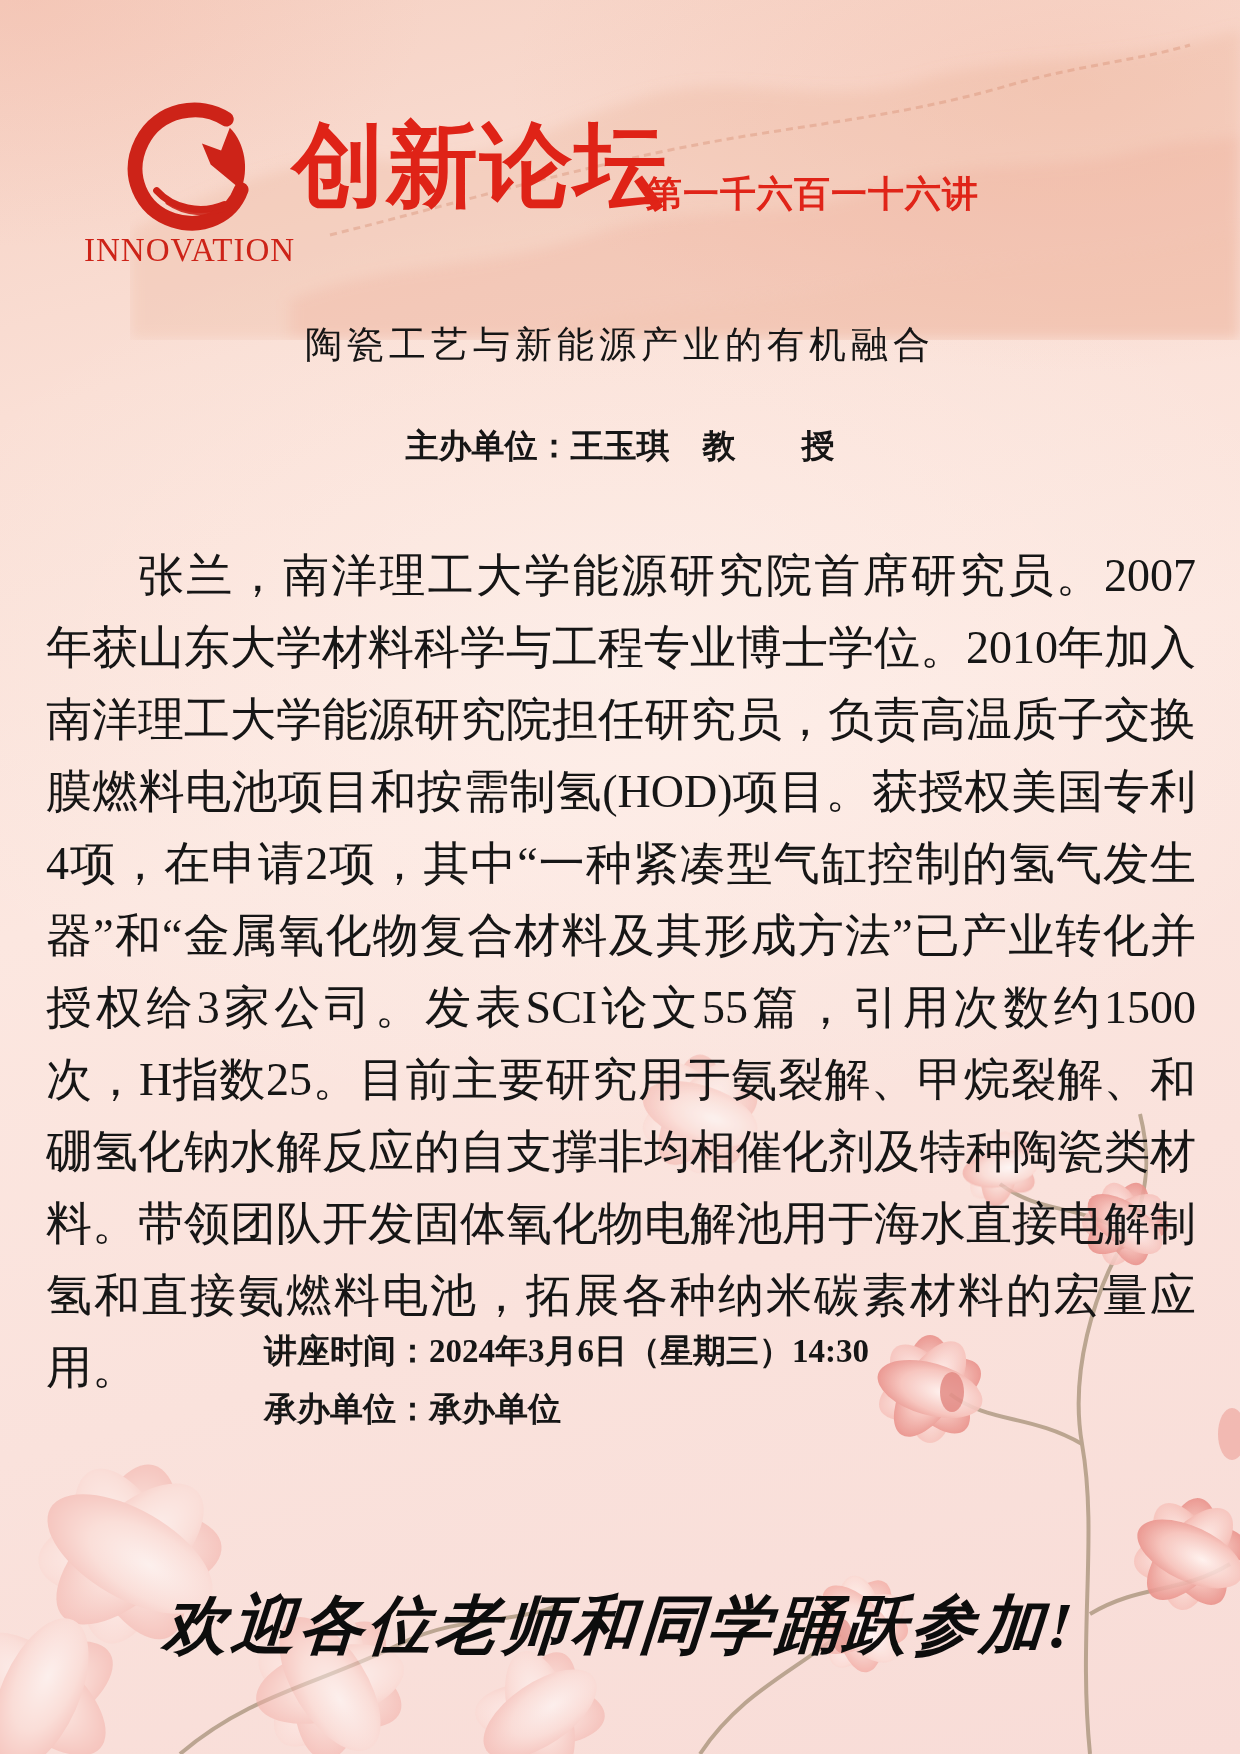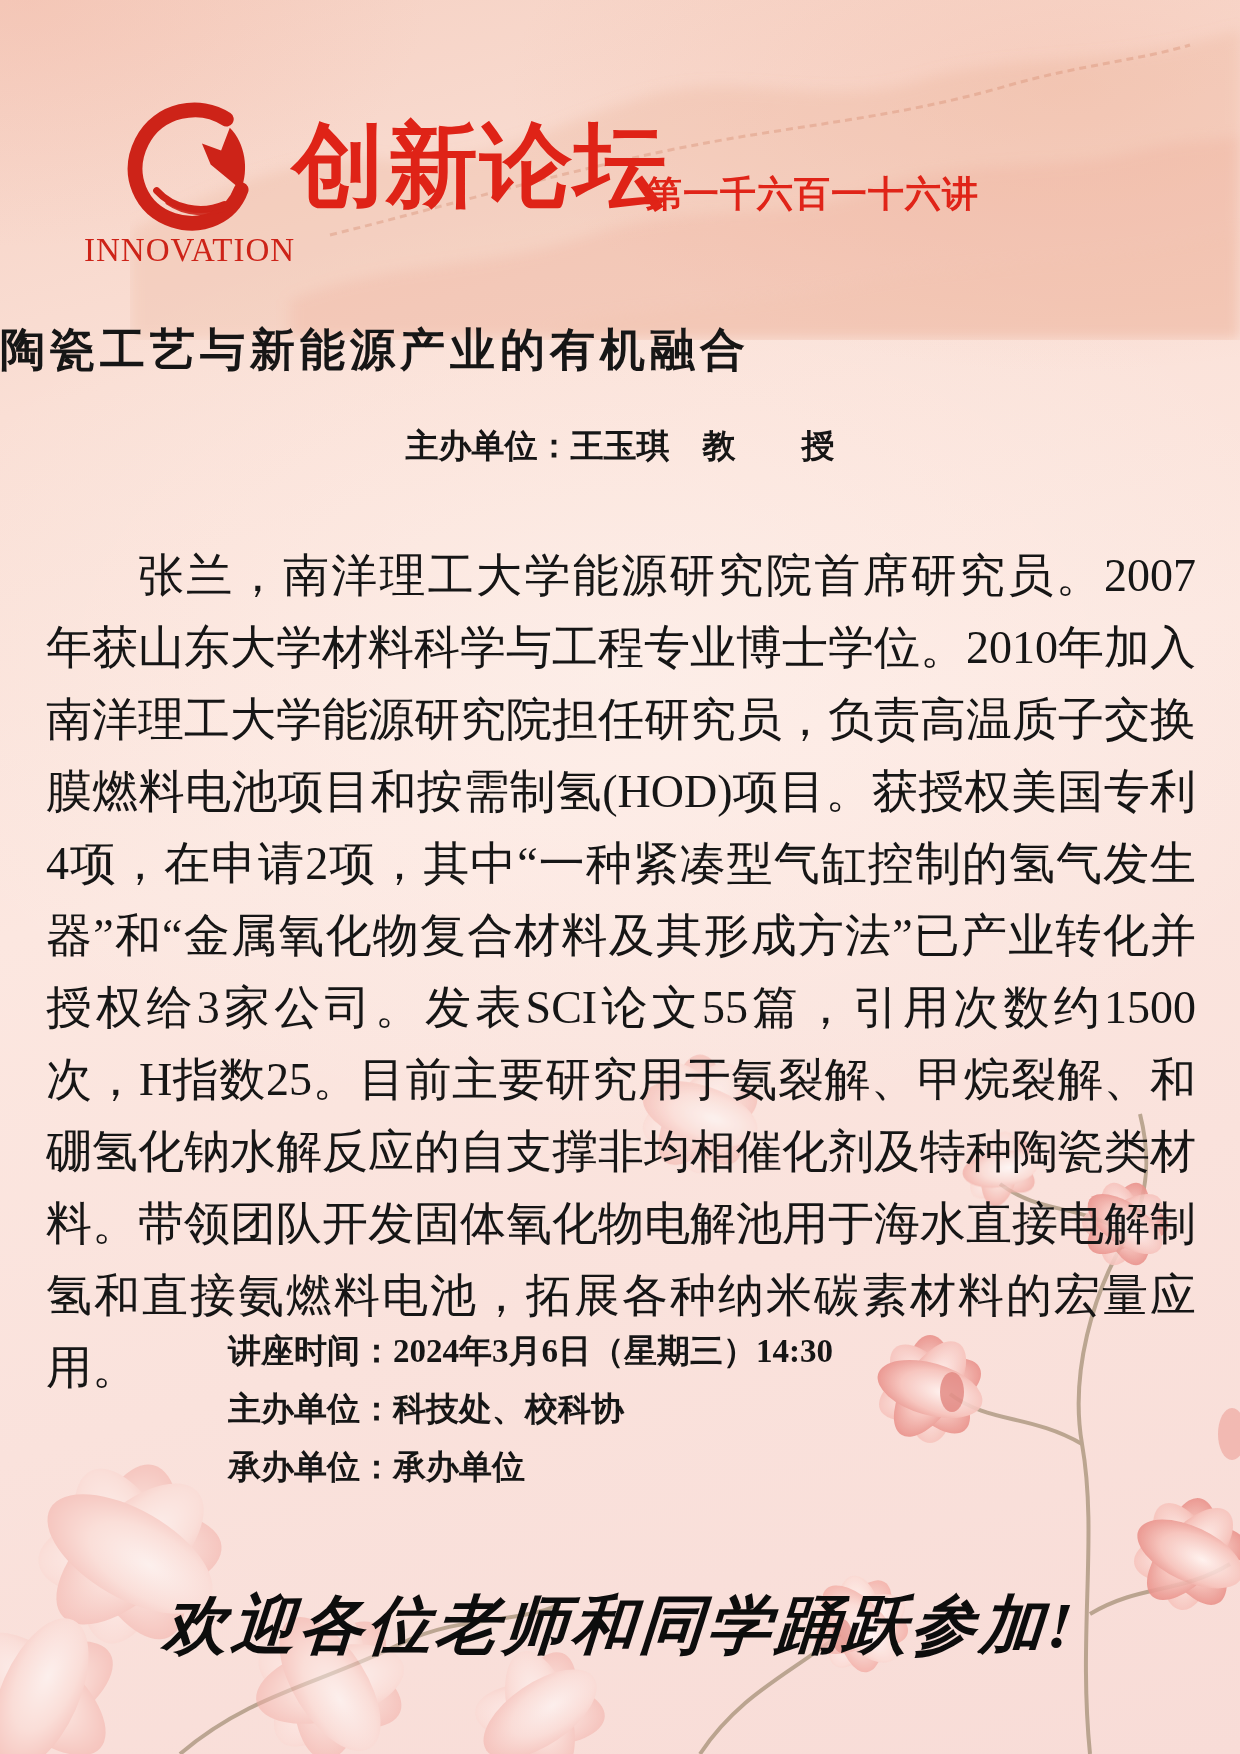"陶瓷工艺与新能源产业的有机融合" .main-title { font-size: 45px -> 37px; font-weight: 700 -> 400; text-align: left -> center }
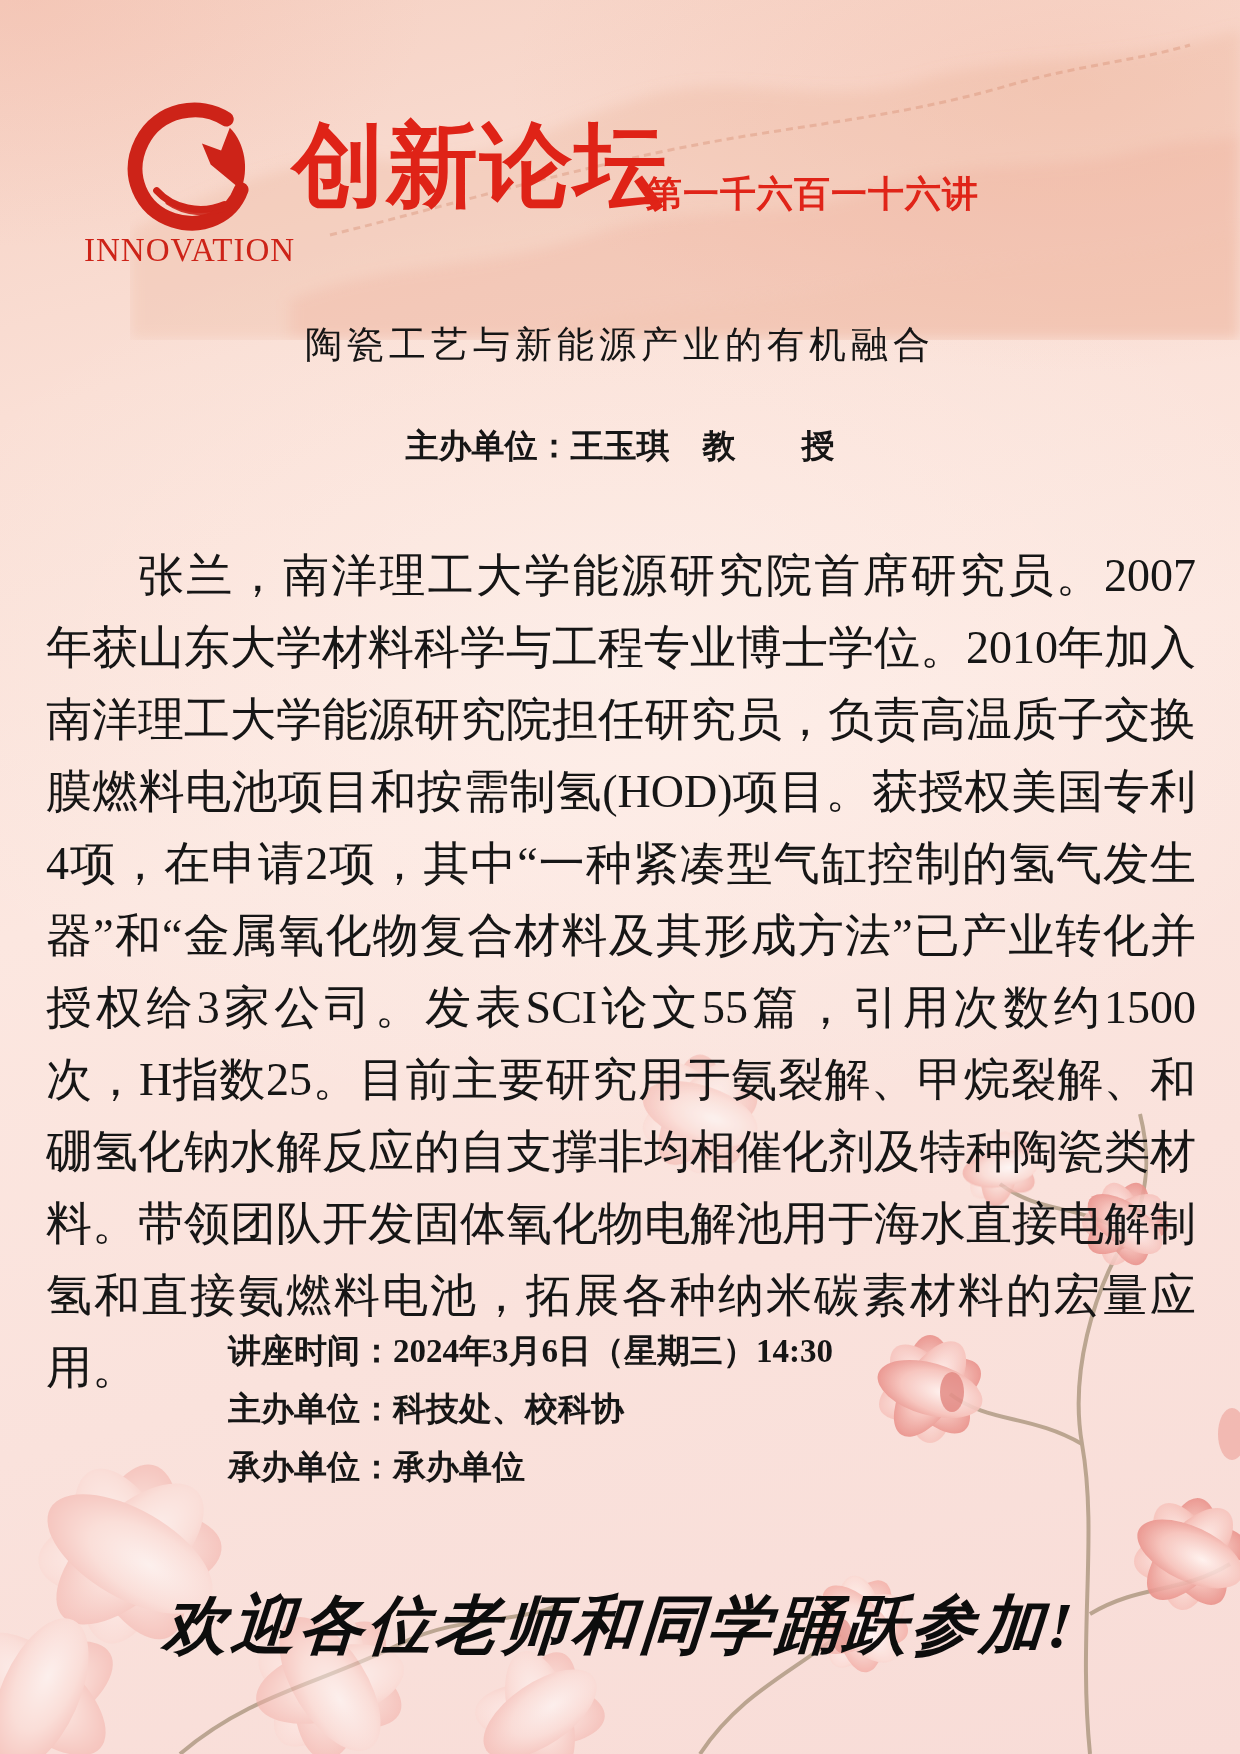"讲座时间：2024年3月6日（星期三）14:30" .detail-line { margin-left: none -> 36px }
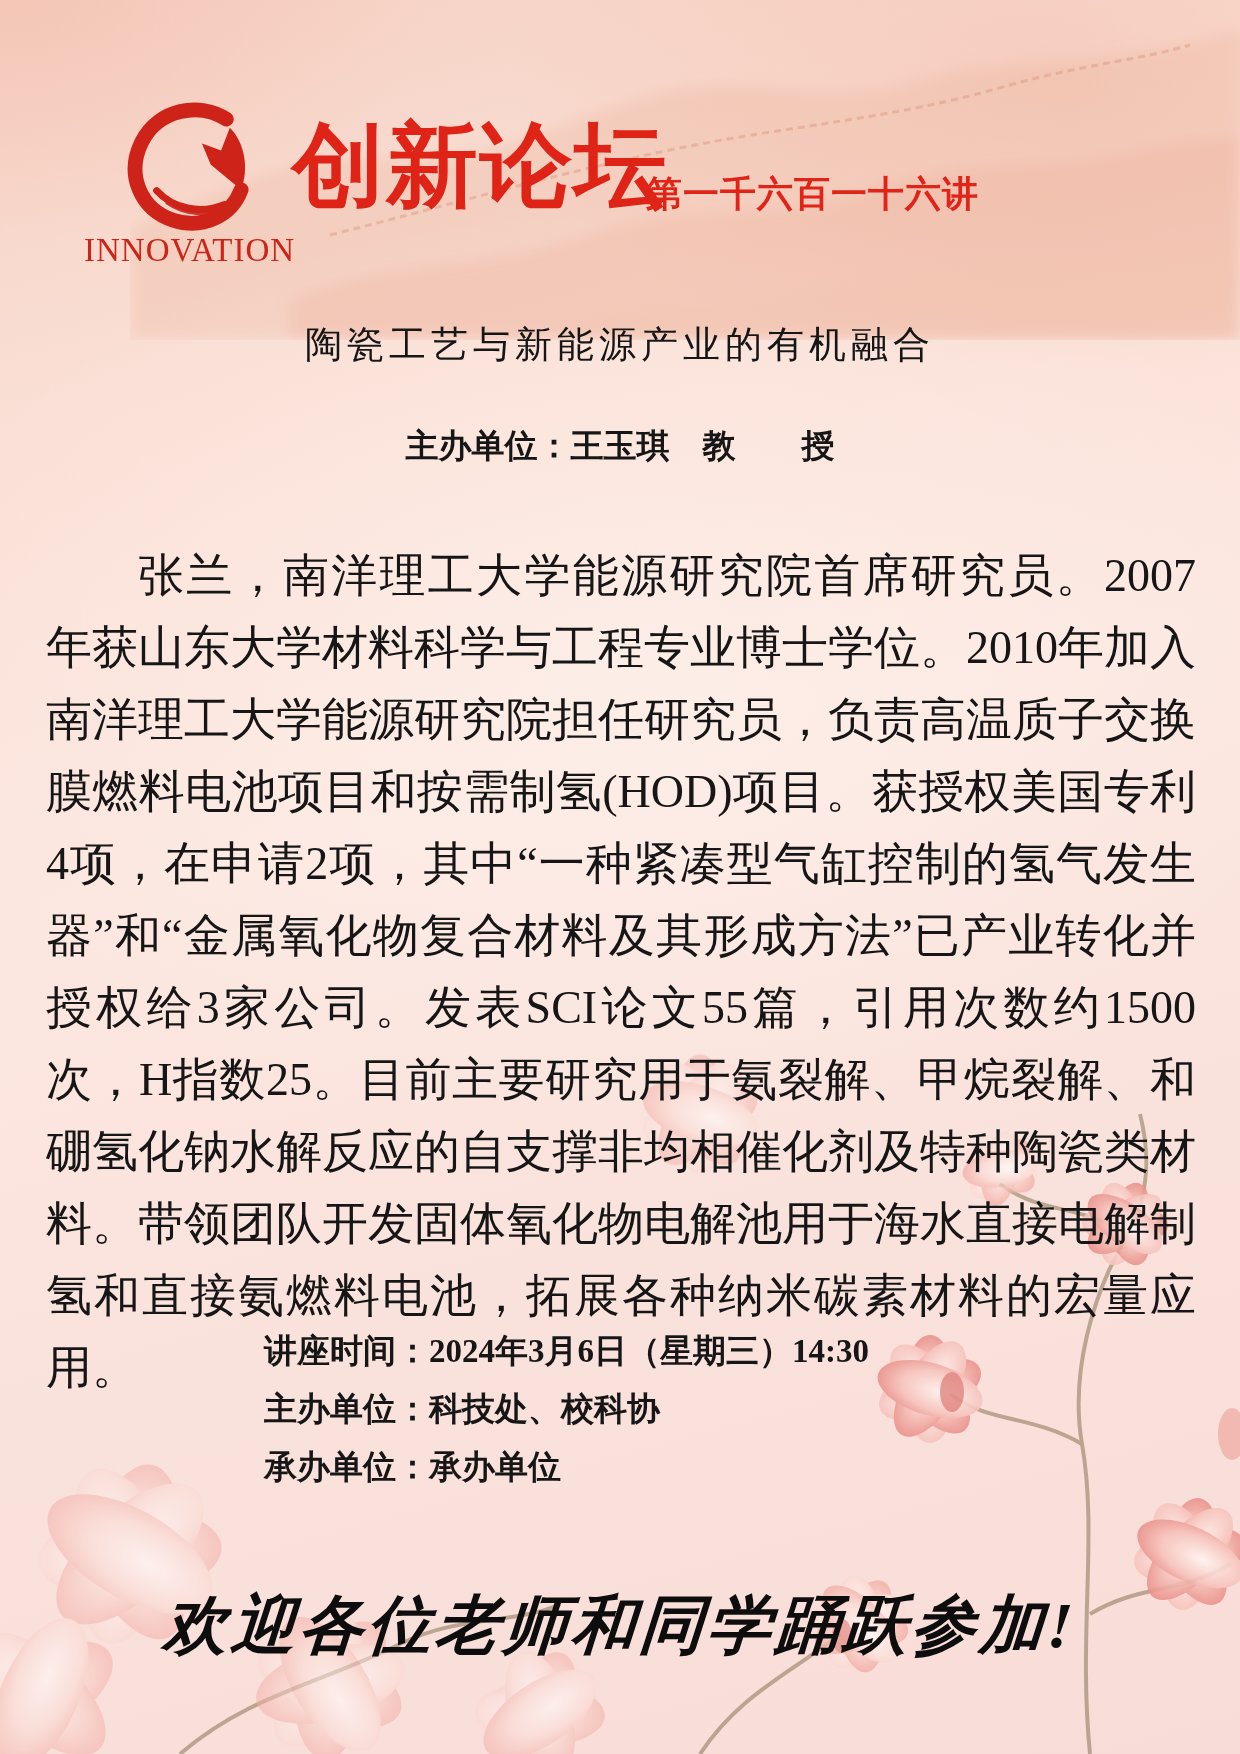"主办单位：科技处、校科协" div.detail-line { html: <div>主办单位：科技处、校科协</div> -> none }
